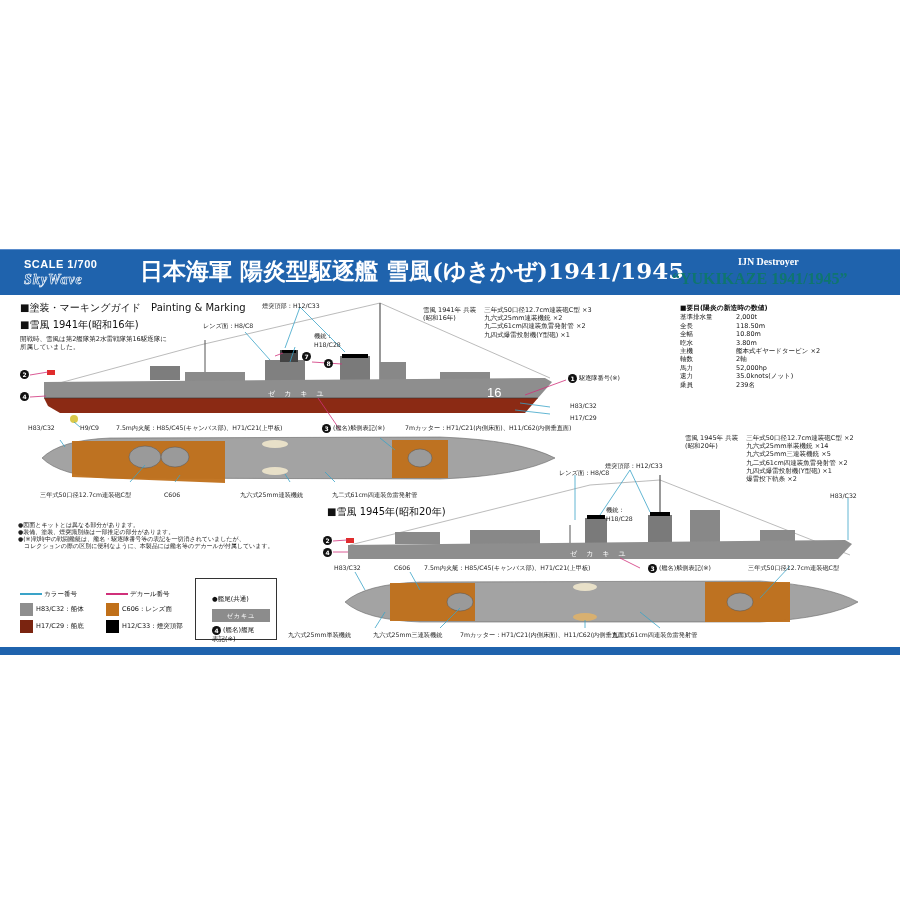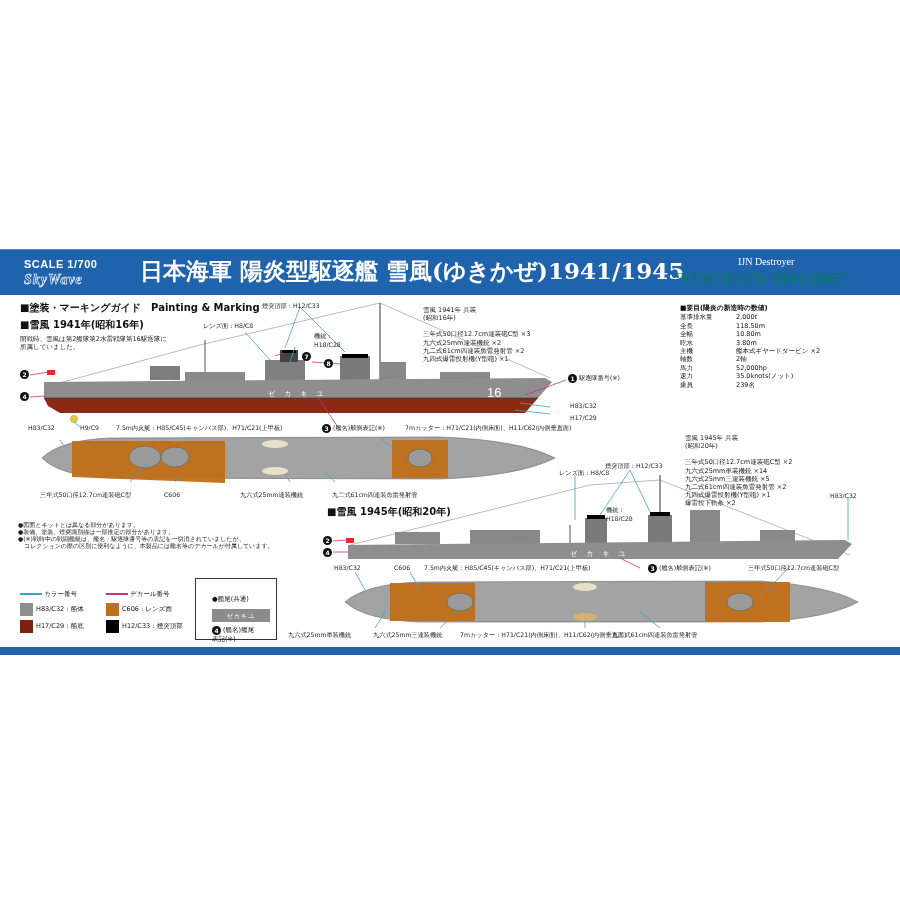"IJN Destroyer" .en-sub { font-weight: 400 -> 700 }
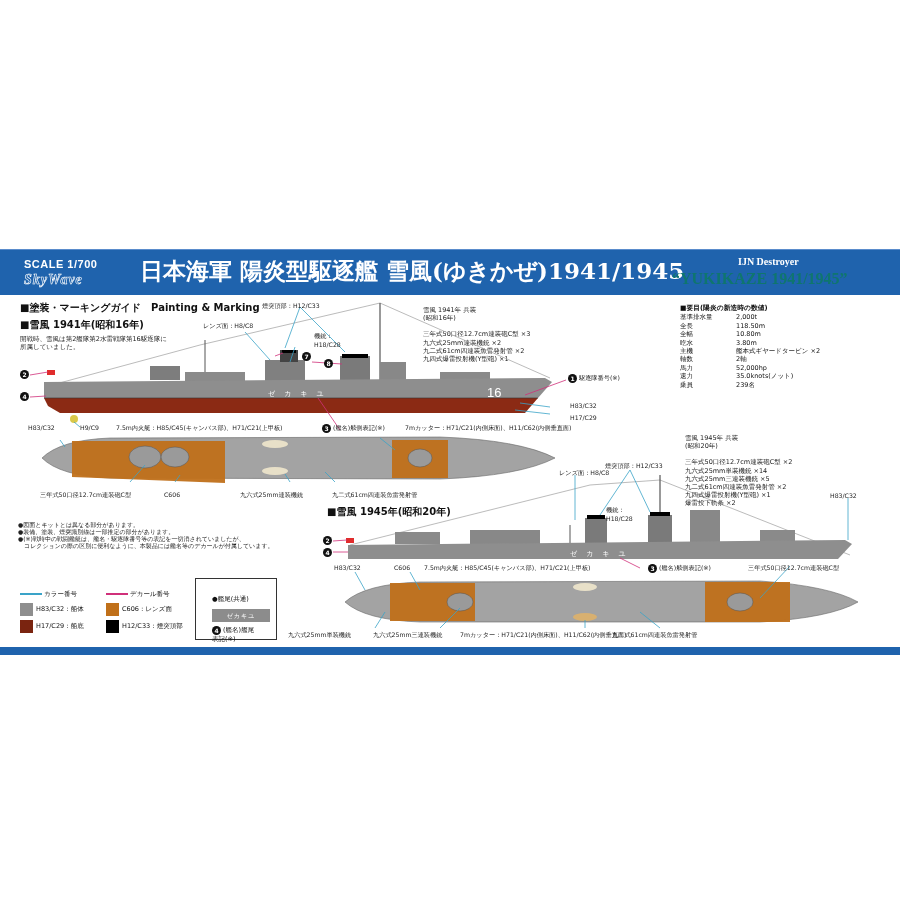"■塗装・マーキングガイド Painting & Marking" .section-head { font-weight: 700 -> 400 }
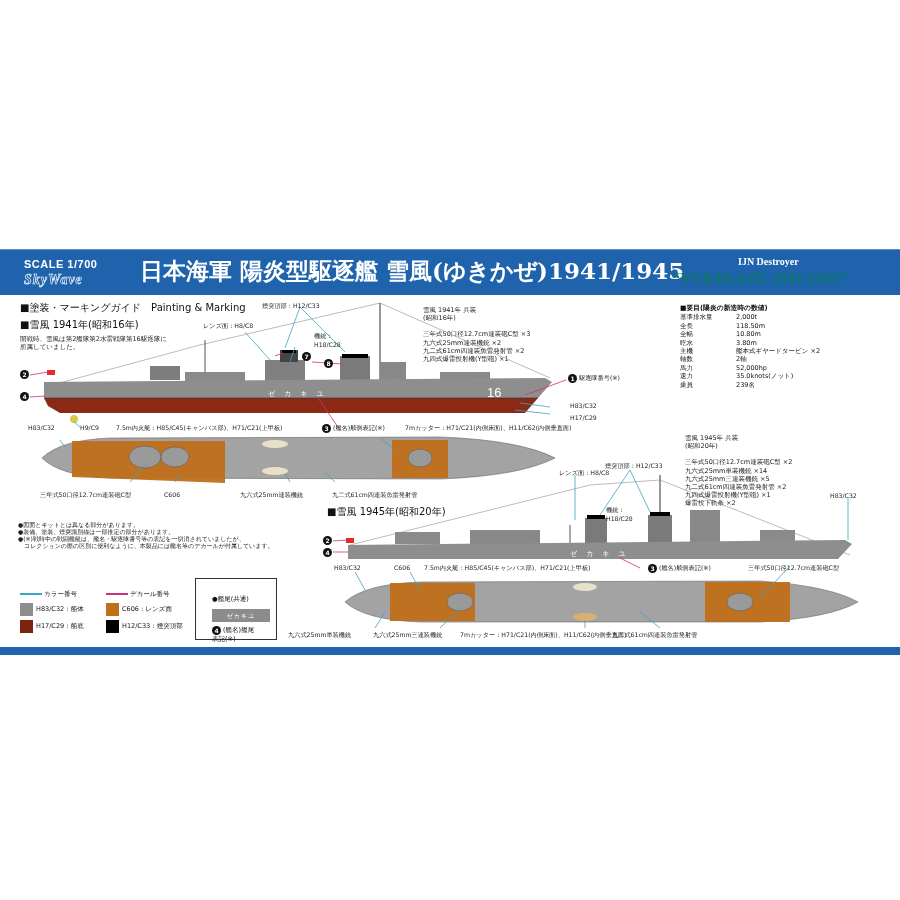"雪風 1941年 兵装" .small { flex-direction: column -> none }
